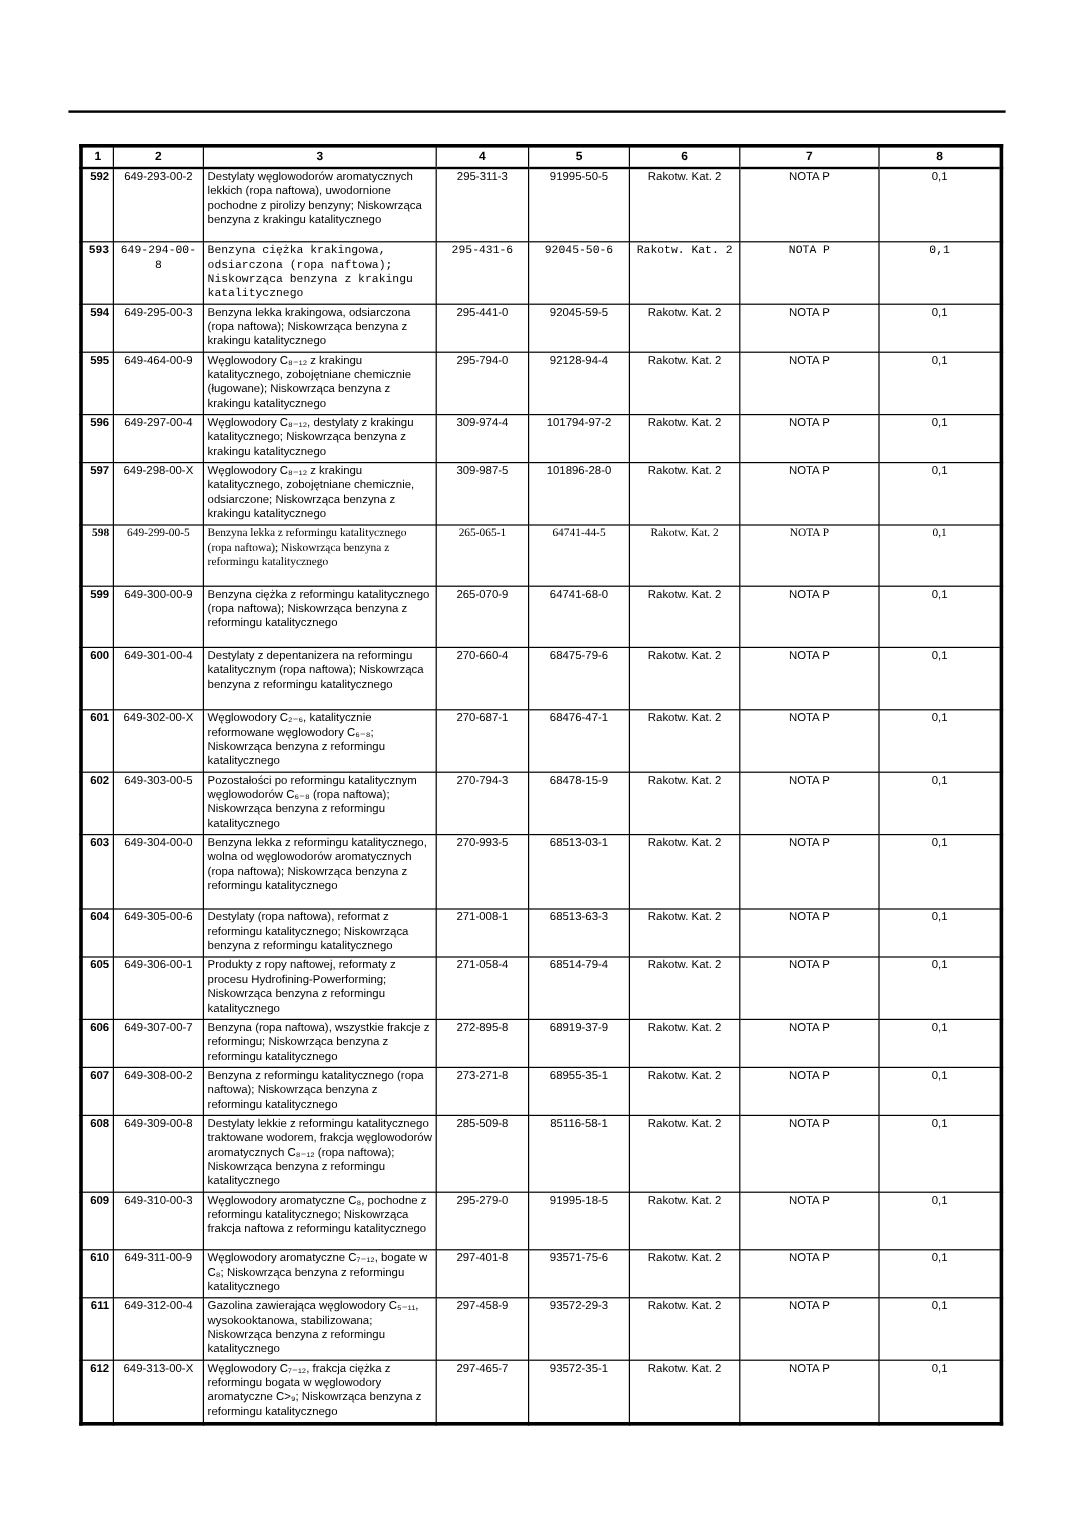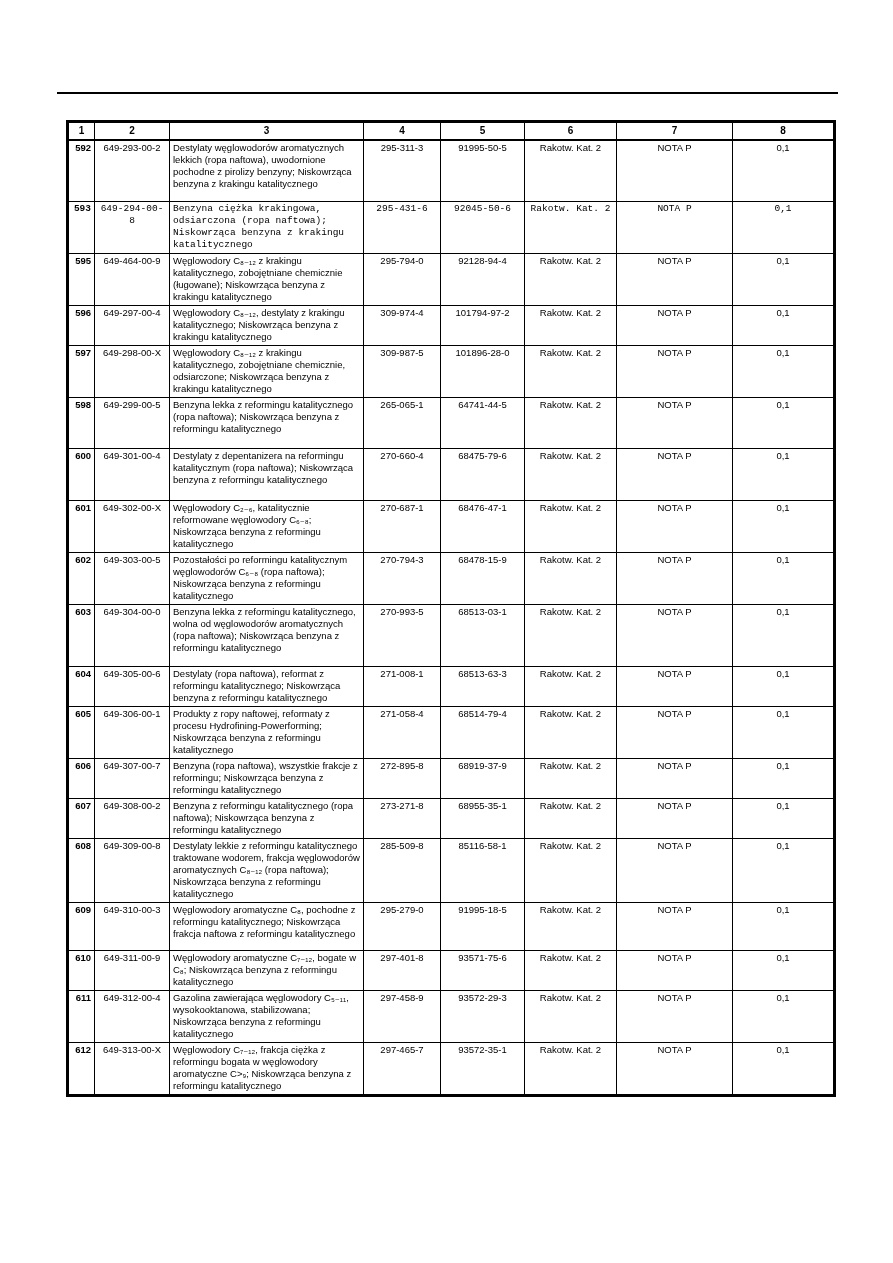"594" tr { html: none -> <tr> <td>594</td> <td>649-295-00-3</td> <td>Benzyna lekka krakingowa, odsiarczona (ropa naftowa); Niskowrząca benzyna z krakingu katalitycznego</td> <td>295-441-0</td> <td>92045-59-5</td> <td>Rakotw. Kat. 2</td> <td>NOTA P</td> <td>0,1</td> </tr> }
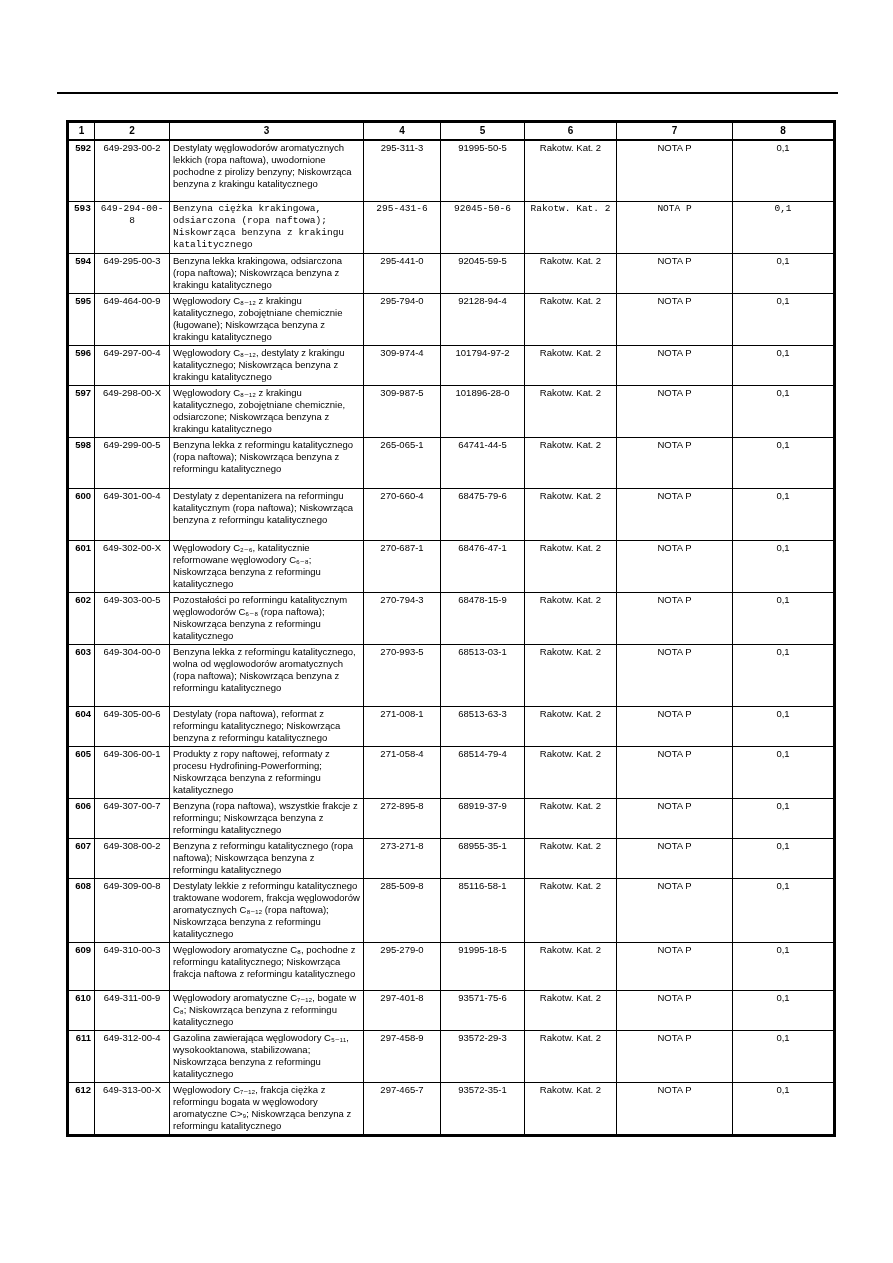"598" tr { font-family: none -> Liberation Serif, serif }
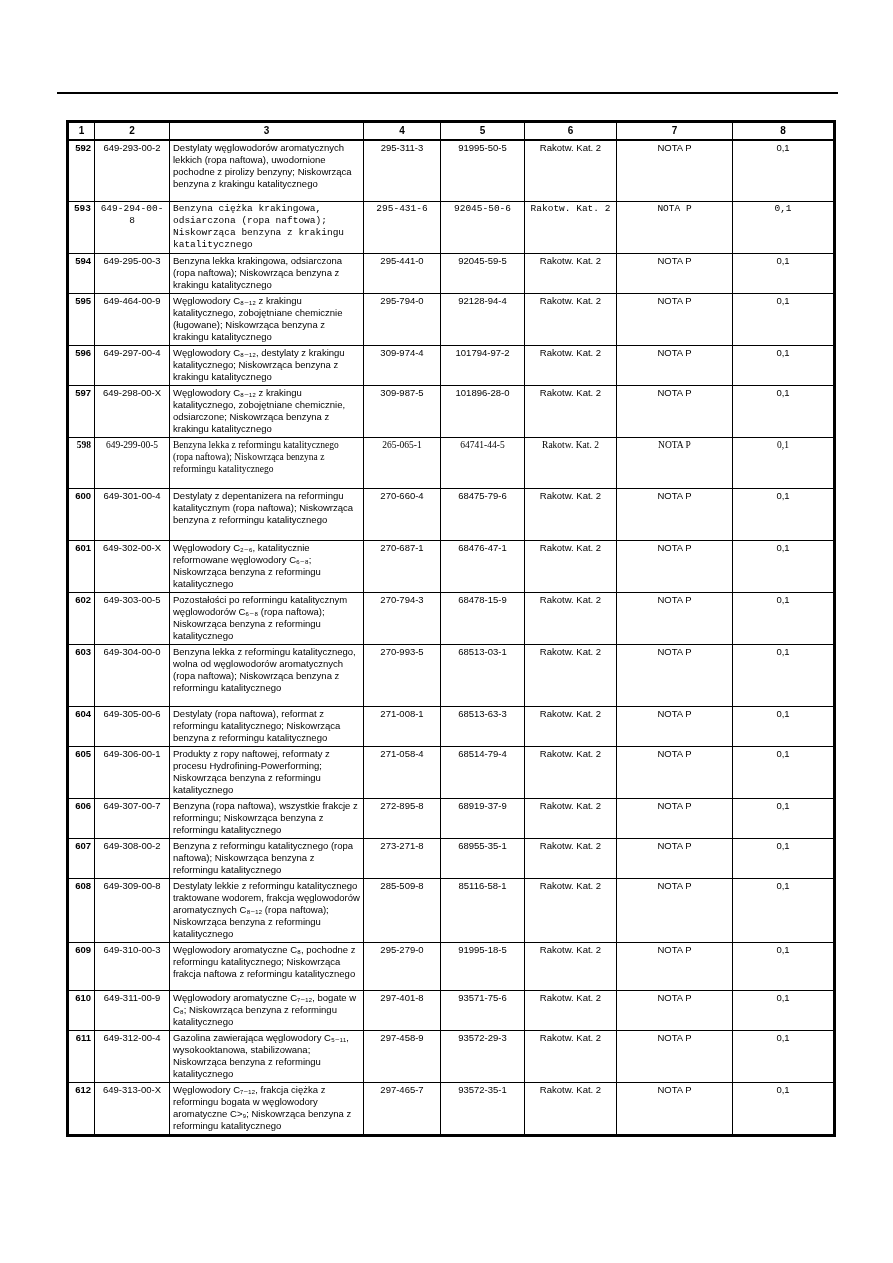"599" tr { html: none -> <tr> <td>599</td> <td>649-300-00-9</td> <td>Benzyna ciężka z reformingu katalitycznego (ropa naftowa); Niskowrząca benzyna z reformingu katalitycznego</td> <td>265-070-9</td> <td>64741-68-0</td> <td>Rakotw. Kat. 2</td> <td>NOTA P</td> <td>0,1</td> </tr> }
